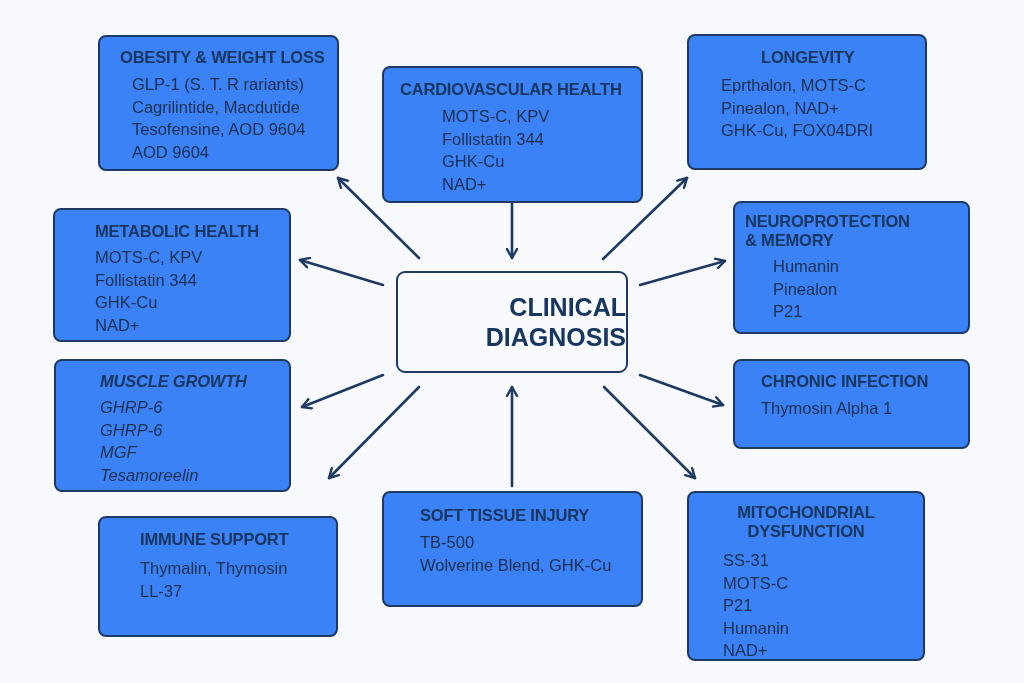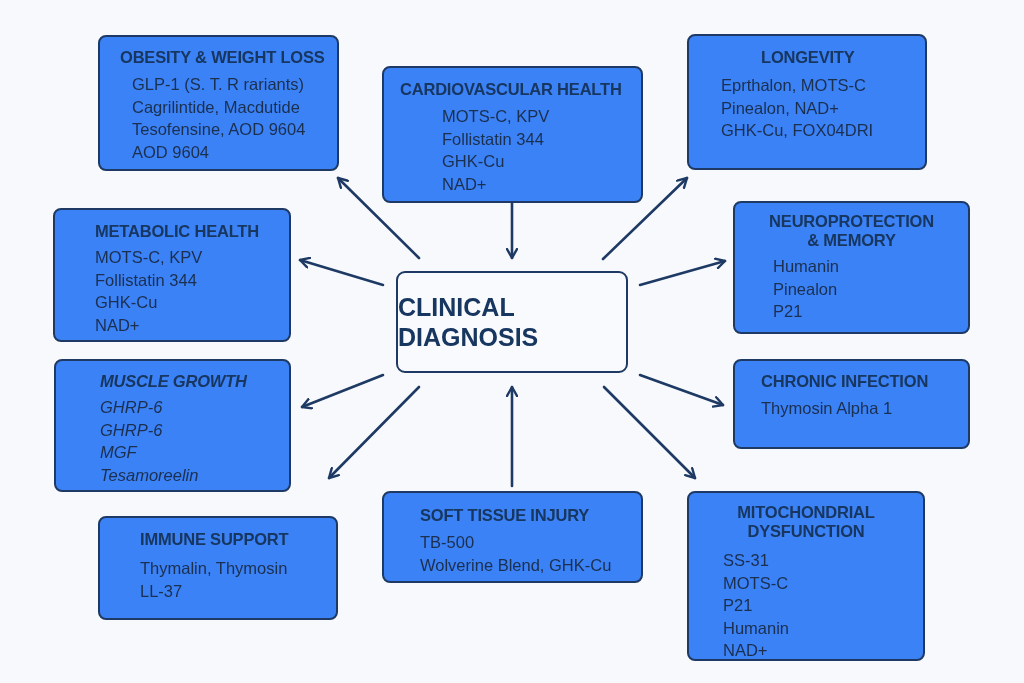"NEUROPROTECTION" div.title { text-align: center -> left }
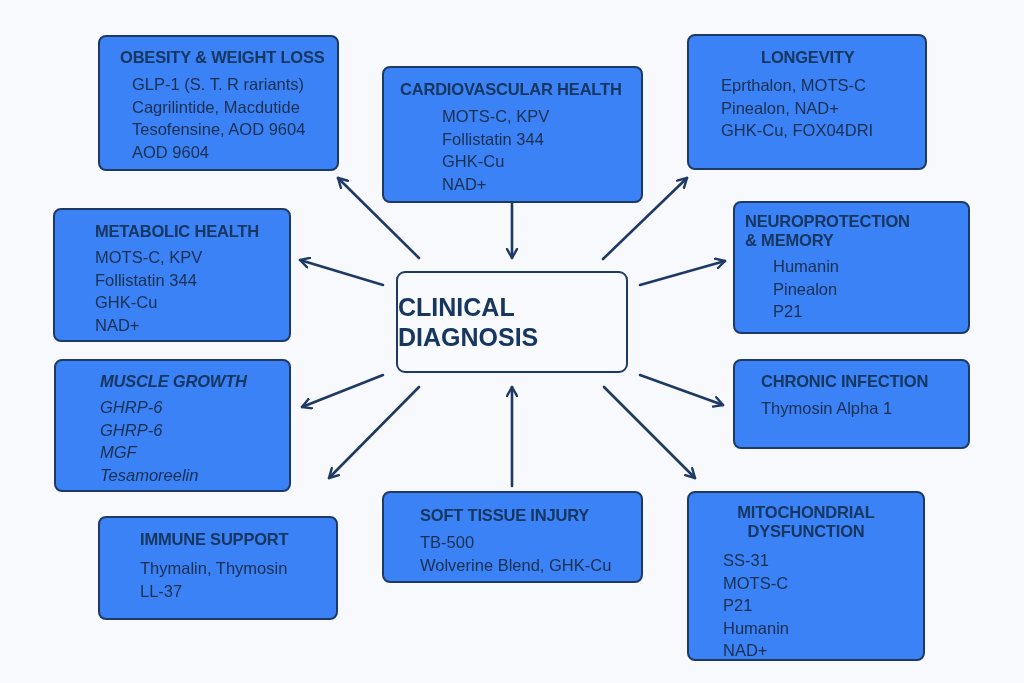"CLINICAL" .center-box { align-items: flex-start -> flex-end }
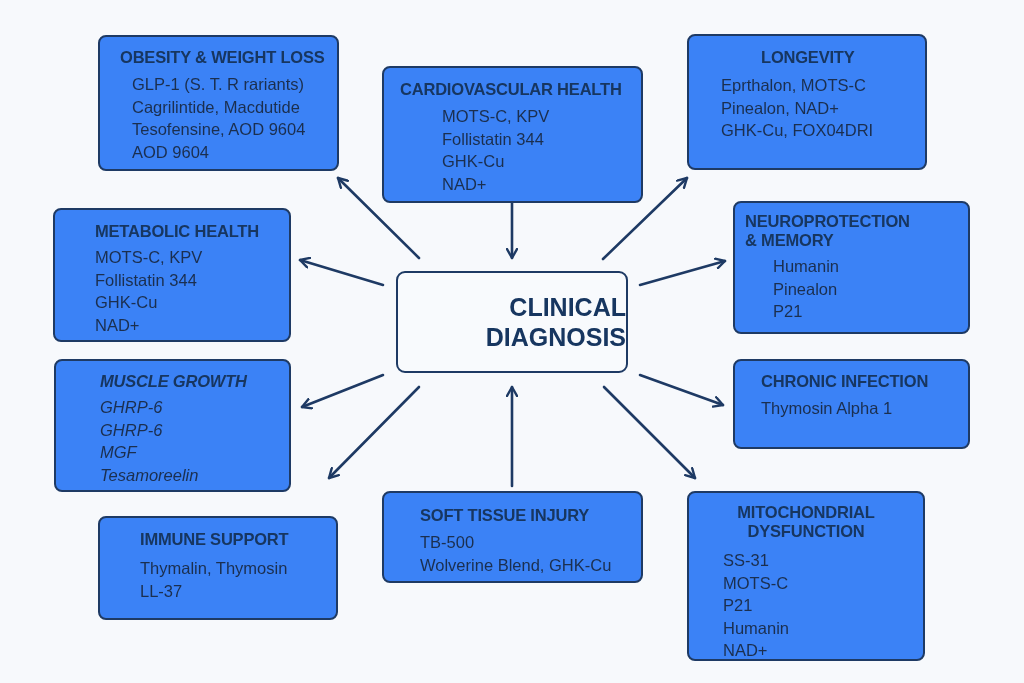"SOFT TISSUE INJURY" div.box { height: 92px -> 116px }
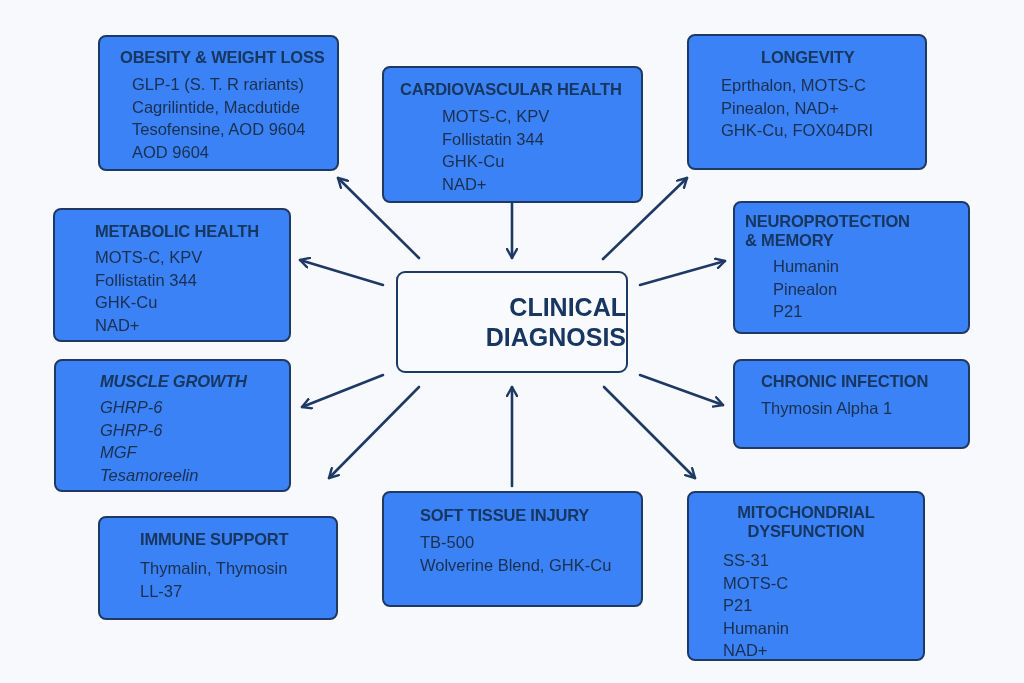"IMMUNE SUPPORT" div.box { height: 104px -> 121px }
